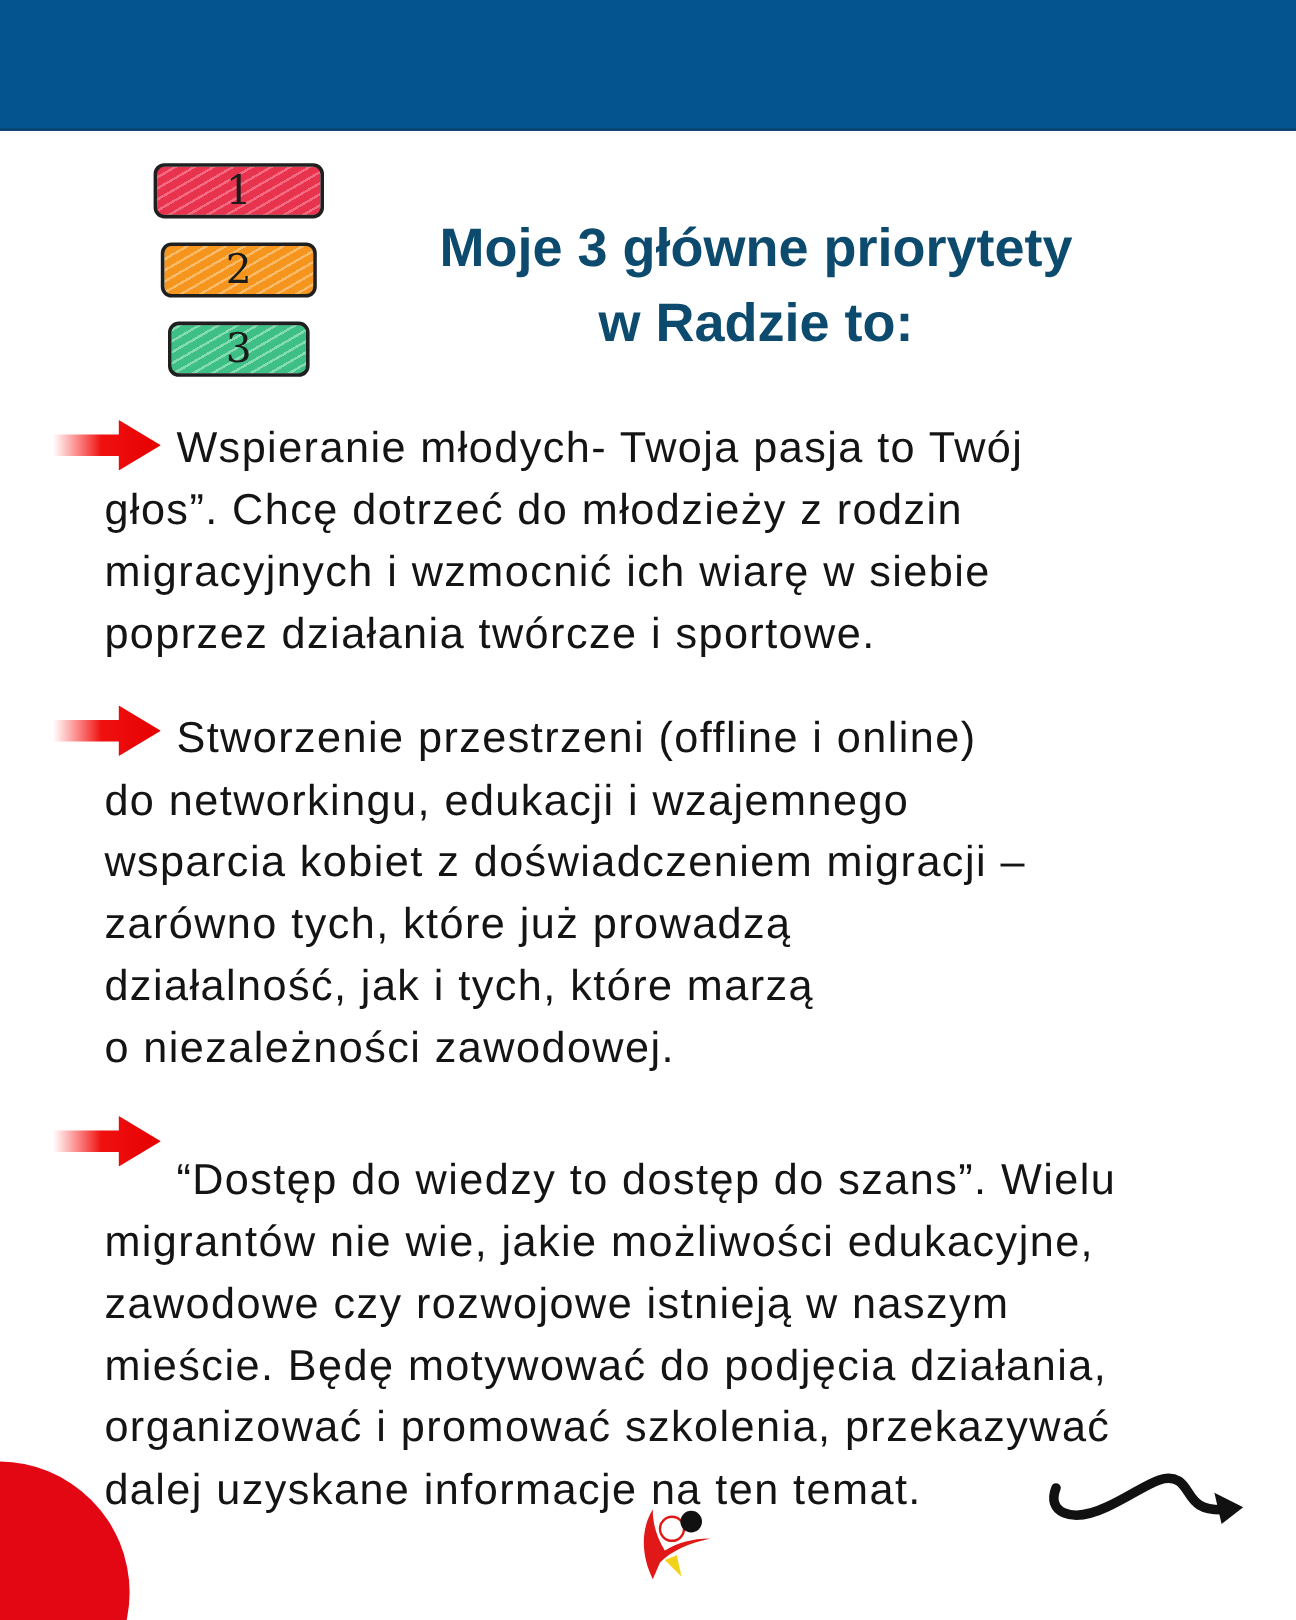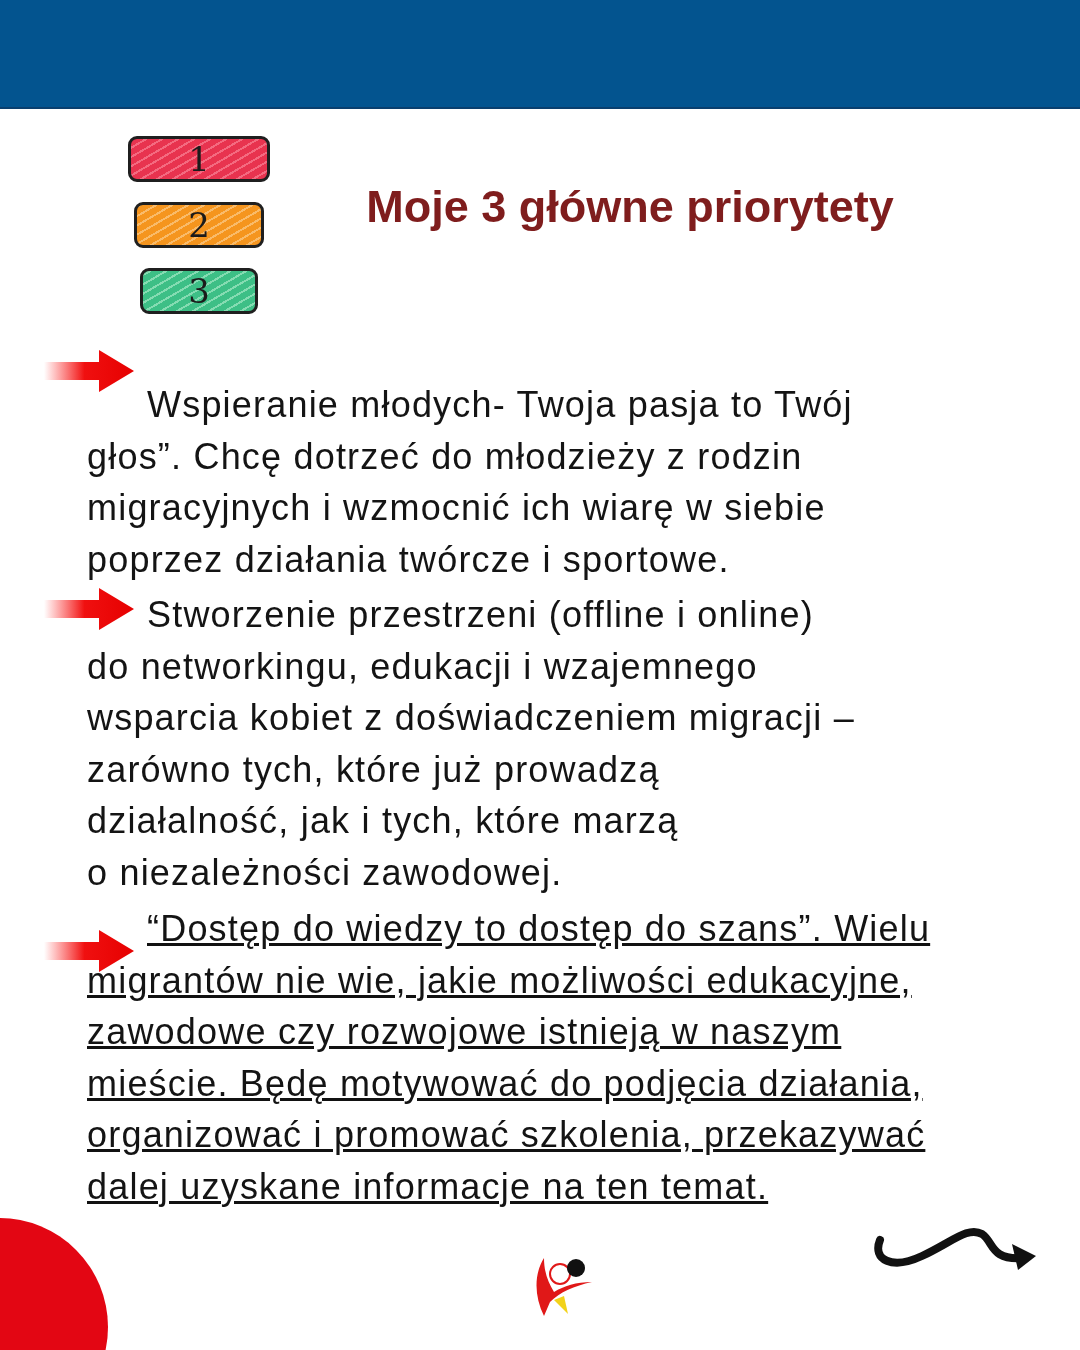"Moje 3 główne priorytety" .title { color: #7f1d1d -> #0c4a6e }
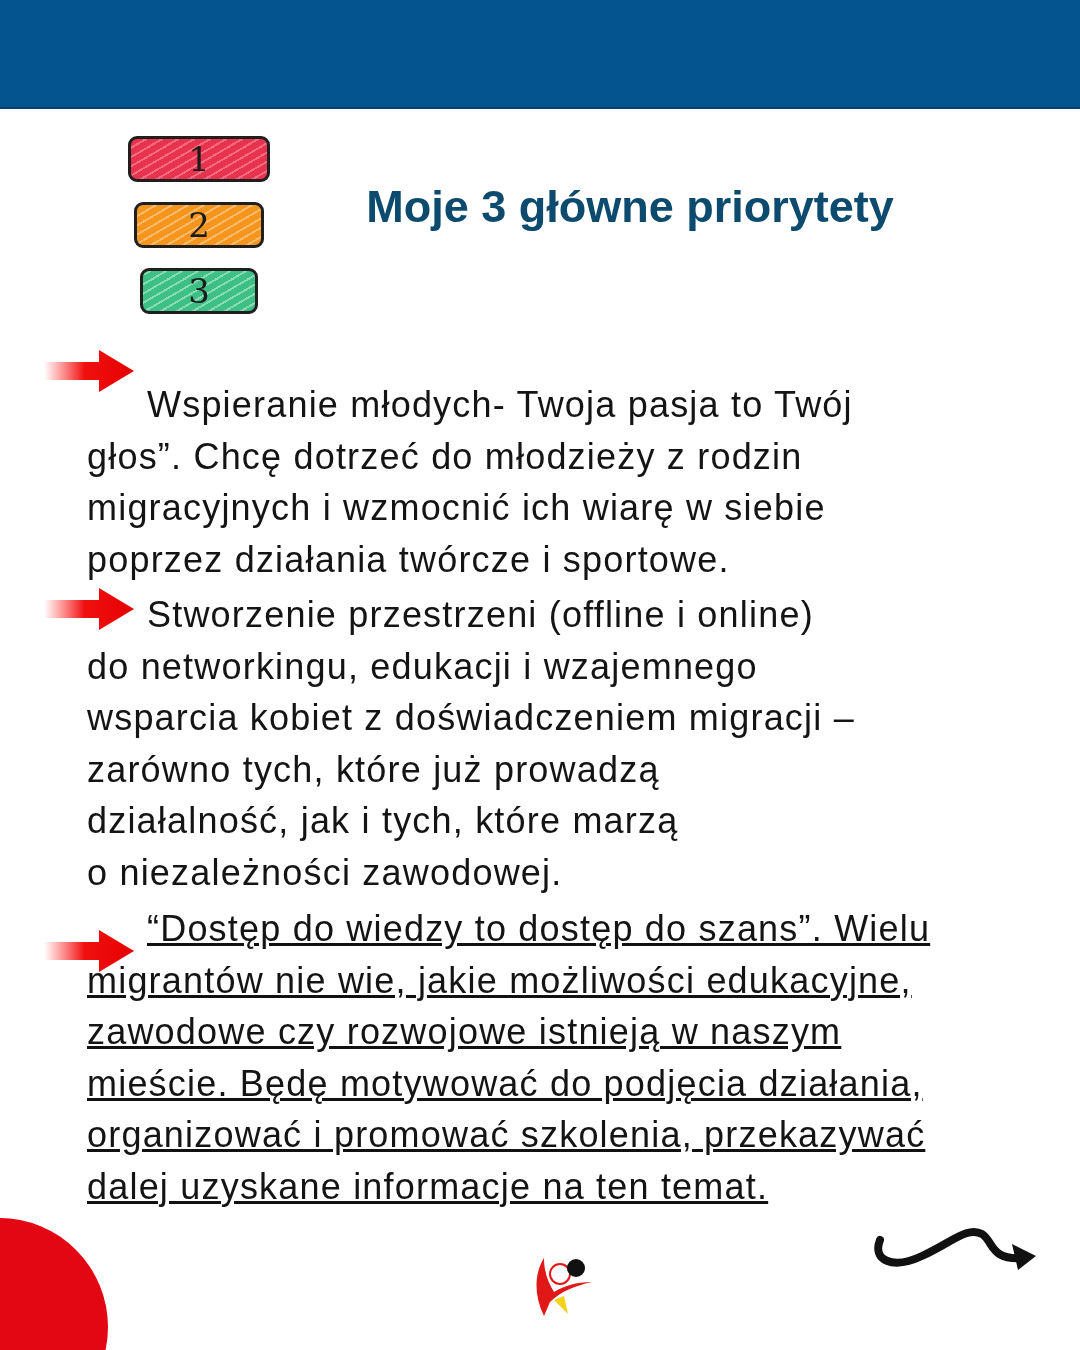"w Radzie to:" div { html: none -> <div>w Radzie to:</div> }
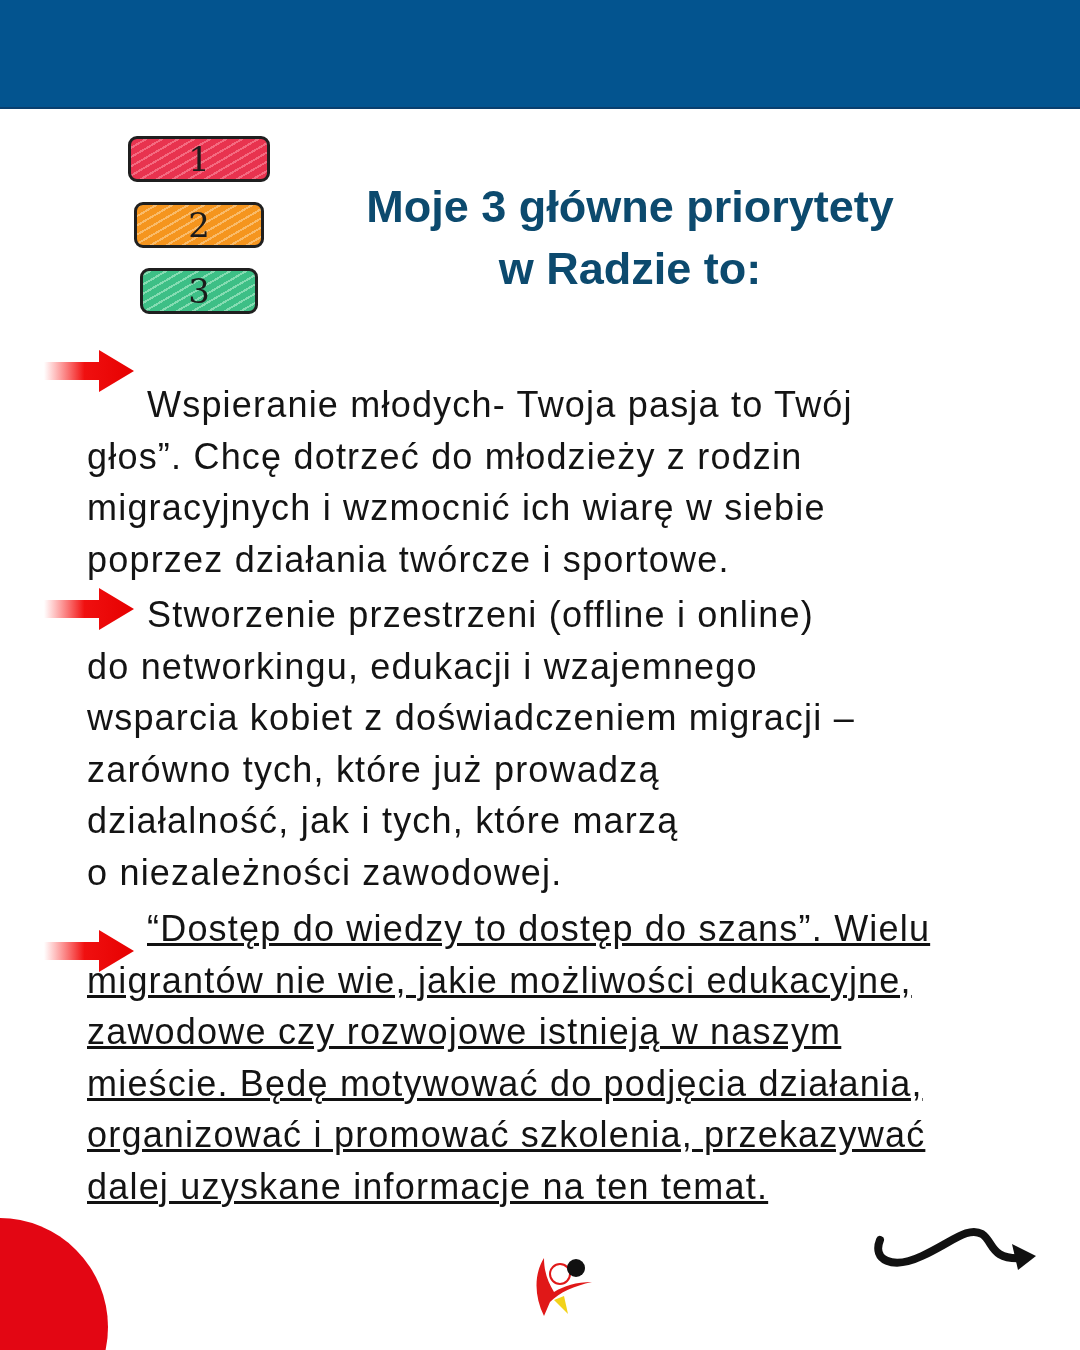"Wspieranie młodych- Twoja pasja to" .p1 { margin-top: 32px -> none }
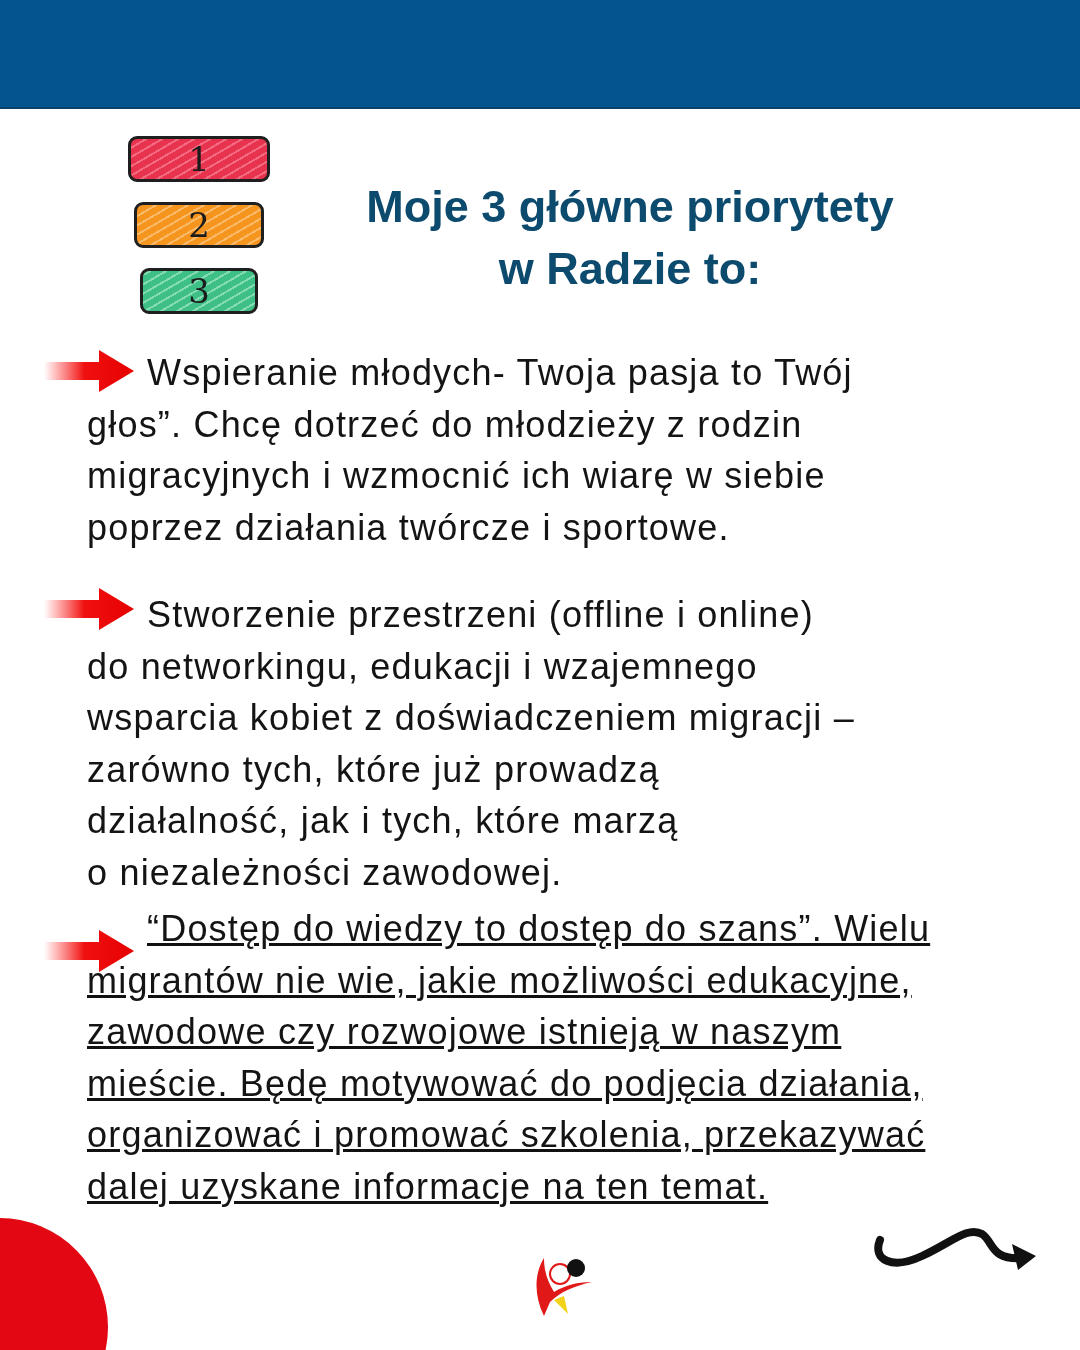"“Dostęp do wiedzy to dostęp" .p3 { text-decoration: underline -> none; top: 903px -> 957px }
